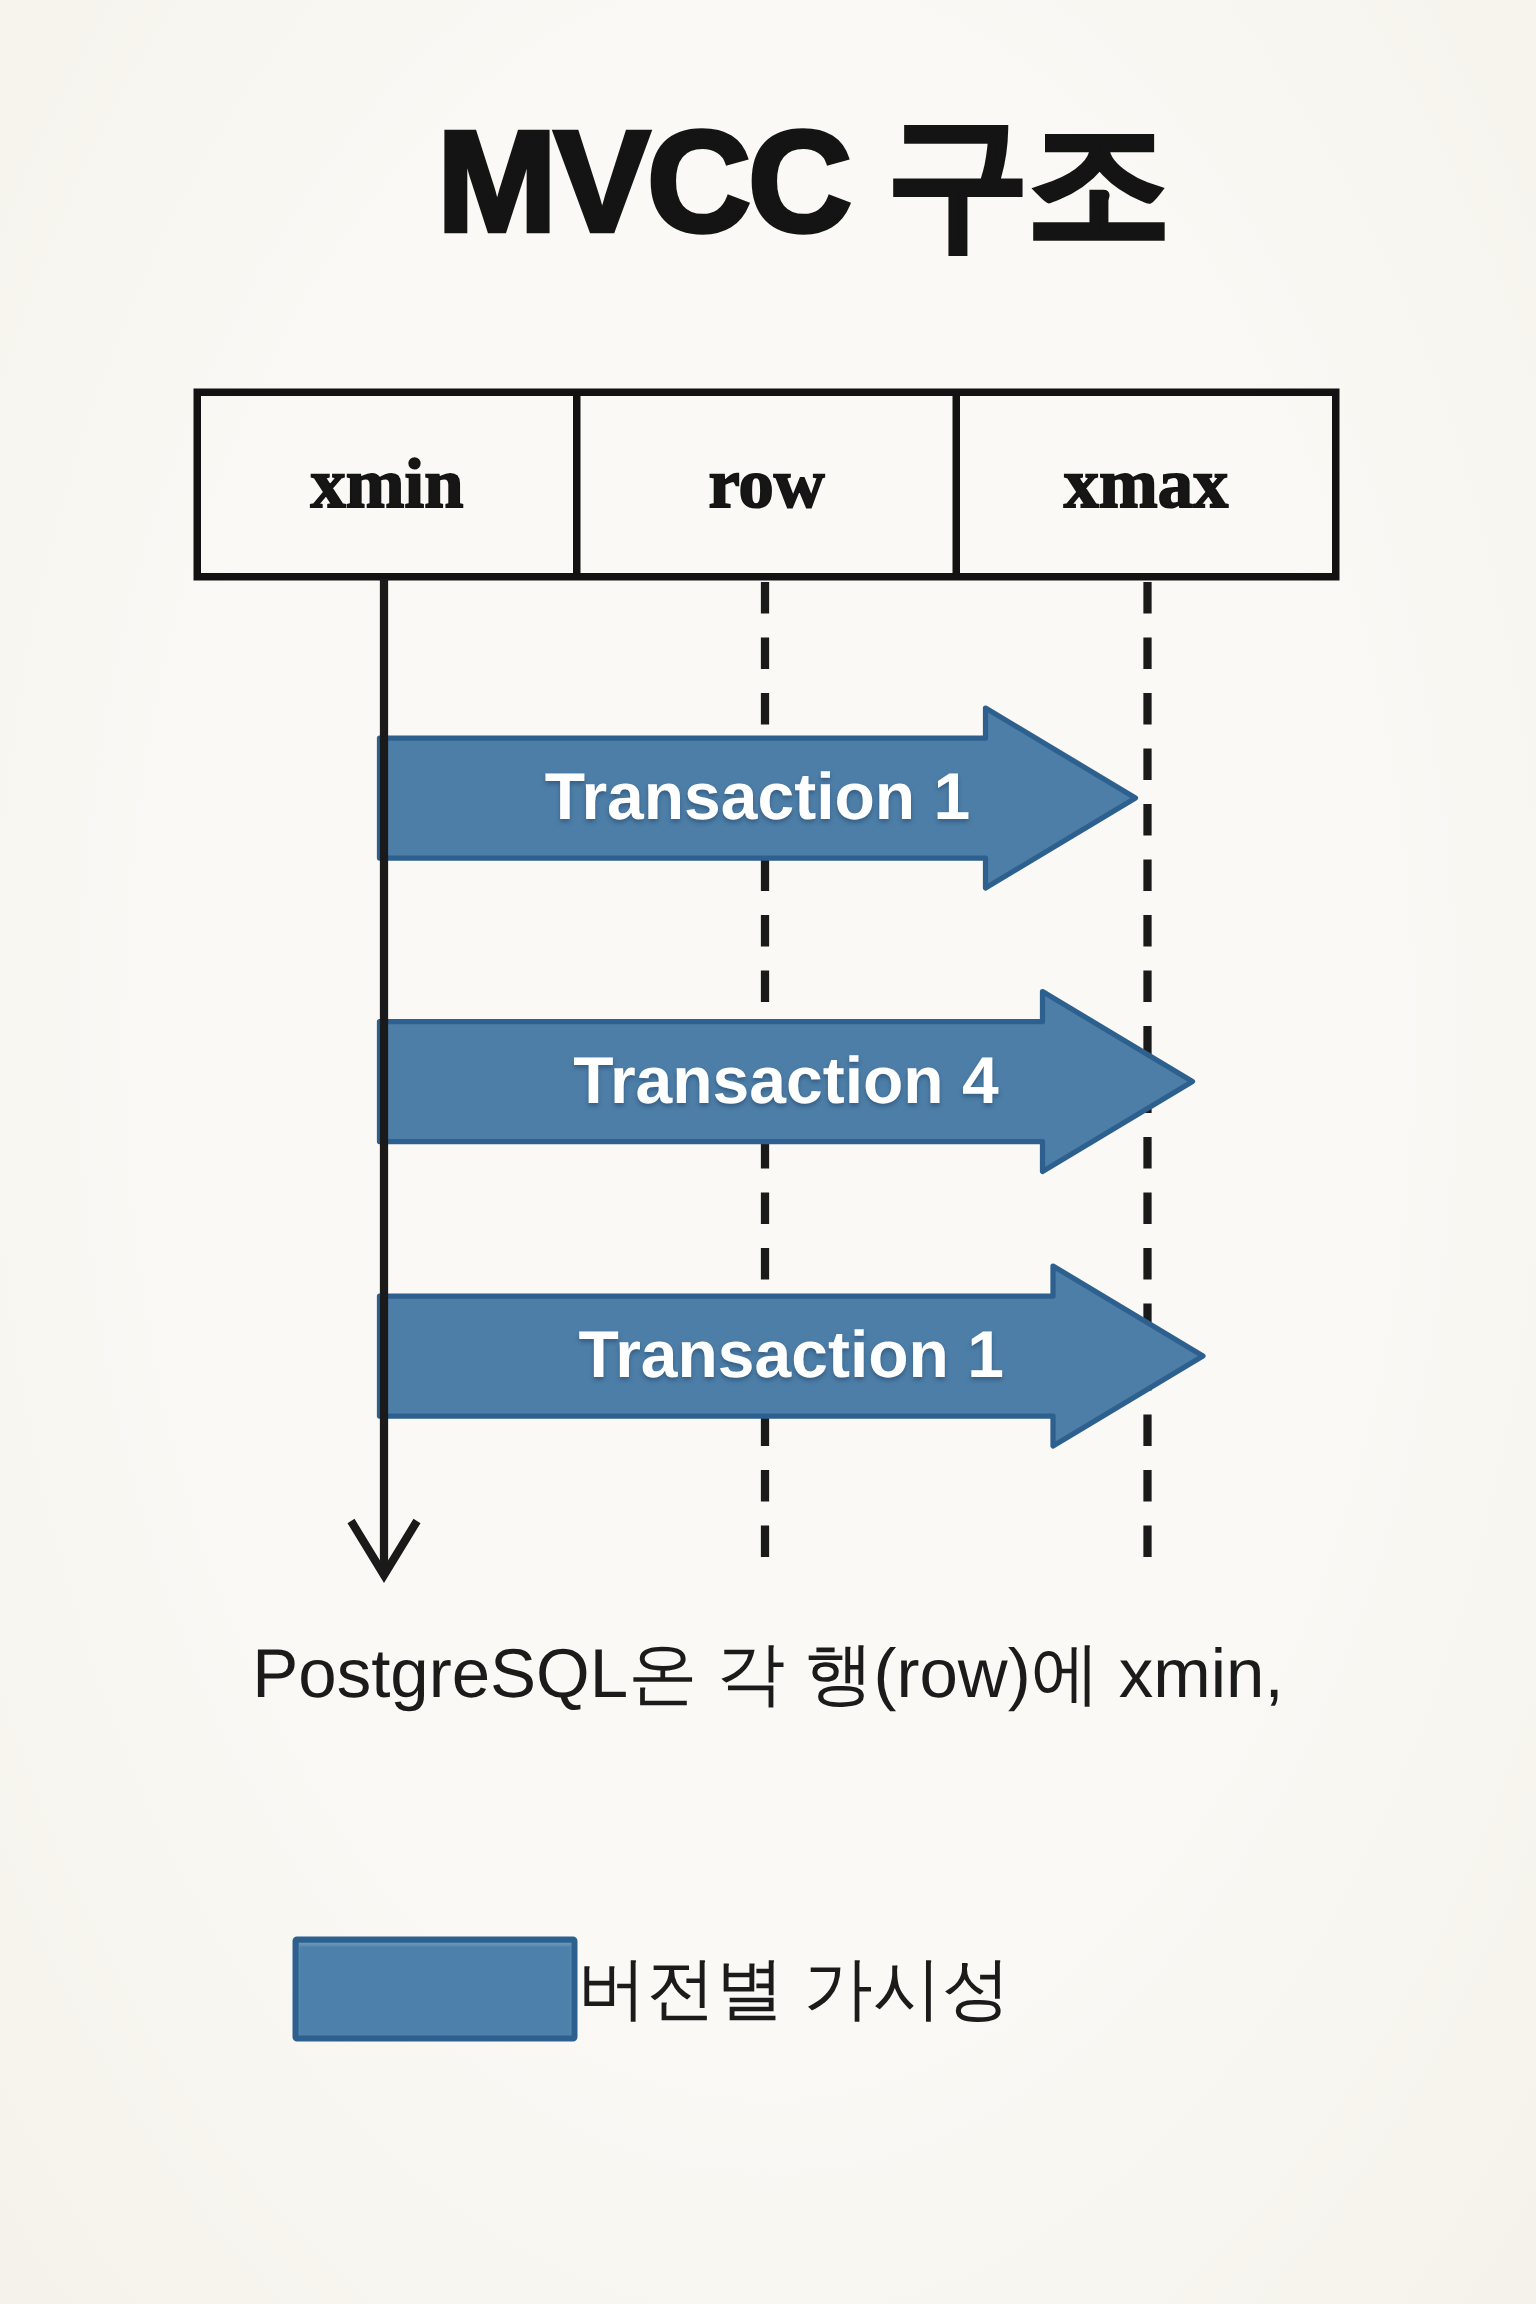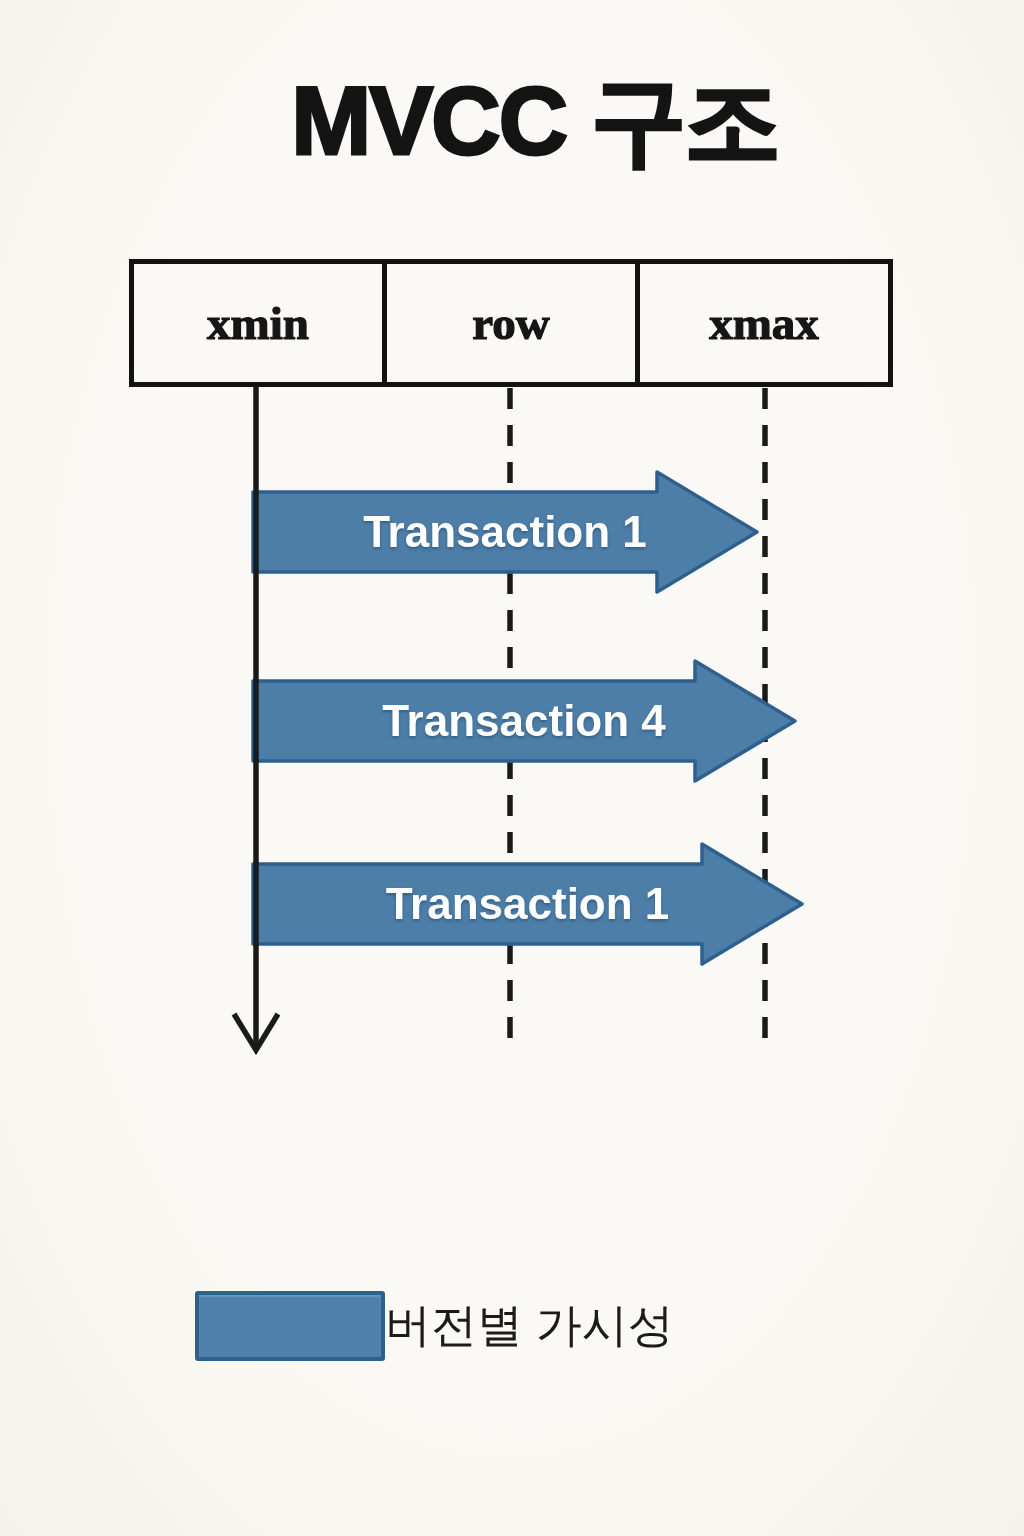"PostgreSQL온 각 행(row)에 xmin," div { html: none -> <div>PostgreSQL온 각 행(row)에 xmin,</div> }
